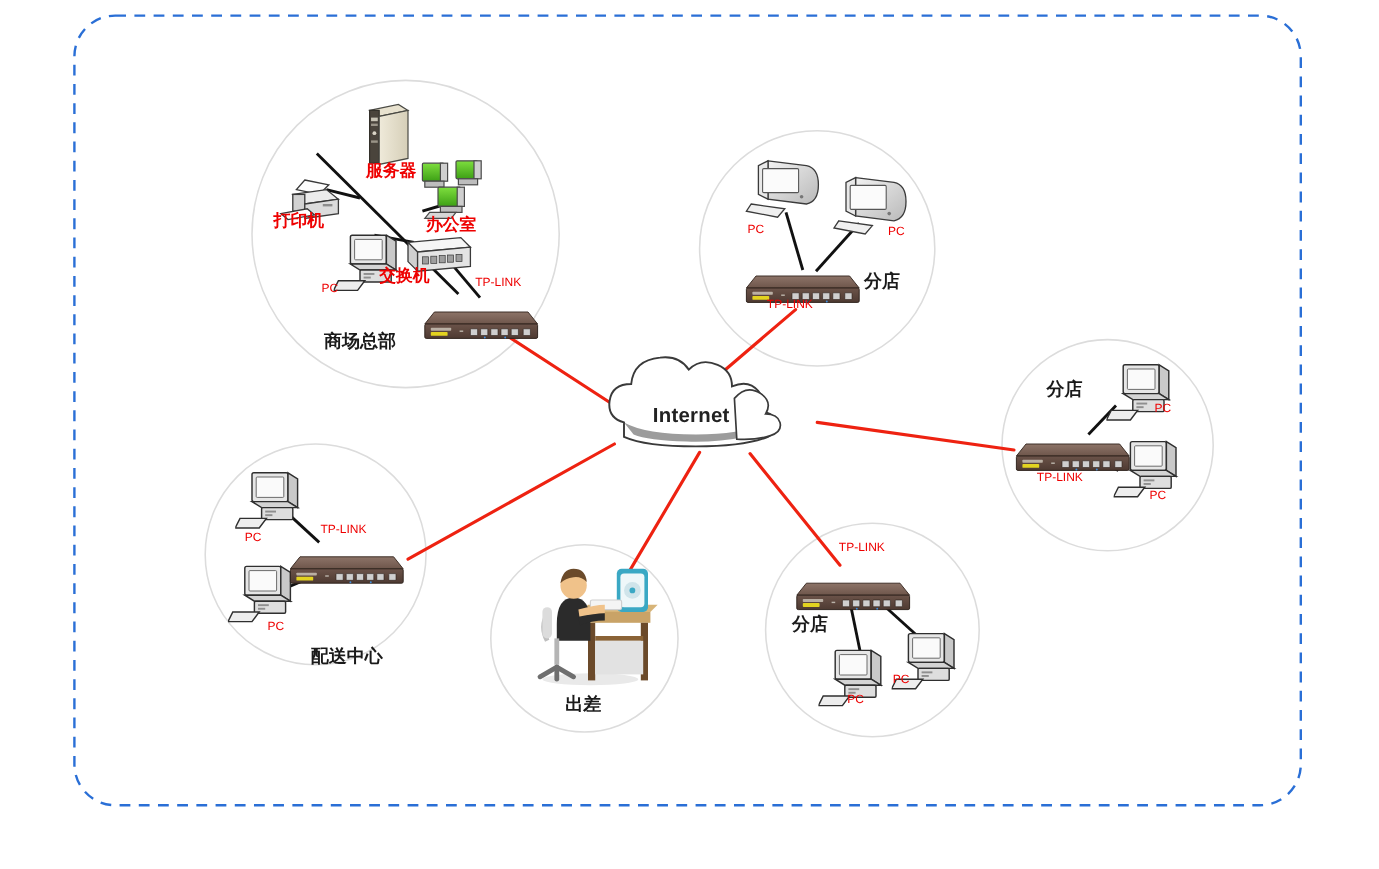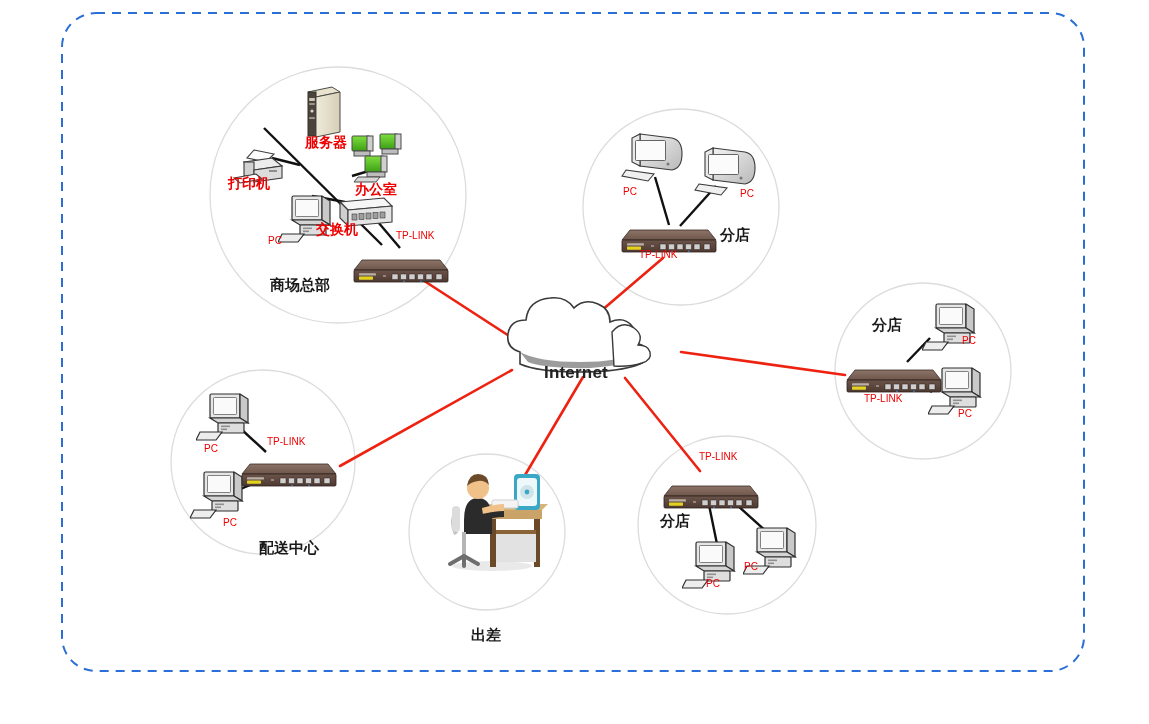"办公室" div.lbl { font-family: none -> Liberation Mono, monospace }
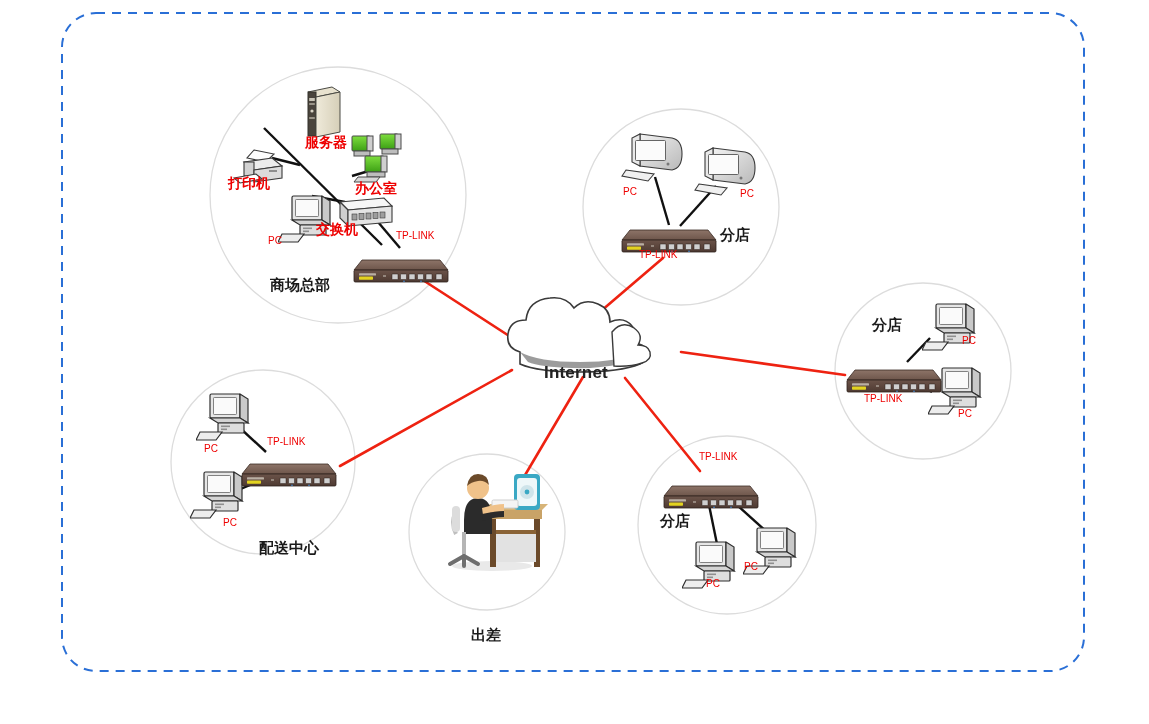"Internet" .lbl-cloud { margin-top: 26px -> none }
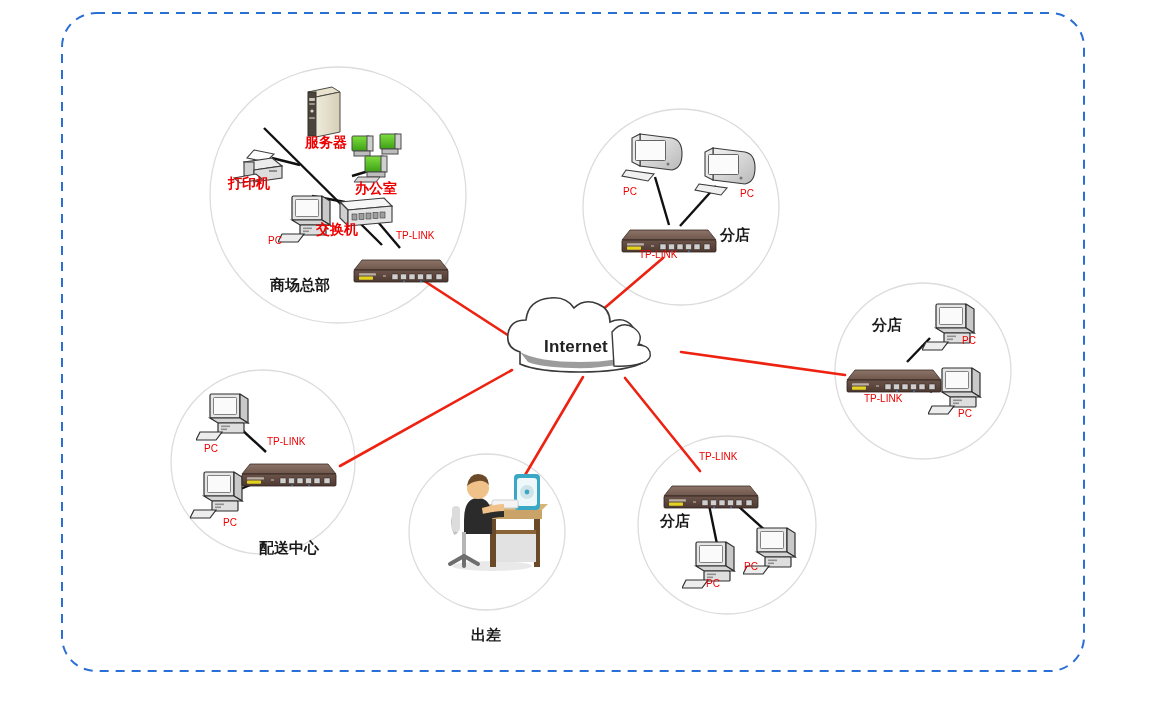"出差" div.lbl { margin-top: 47px -> none }
